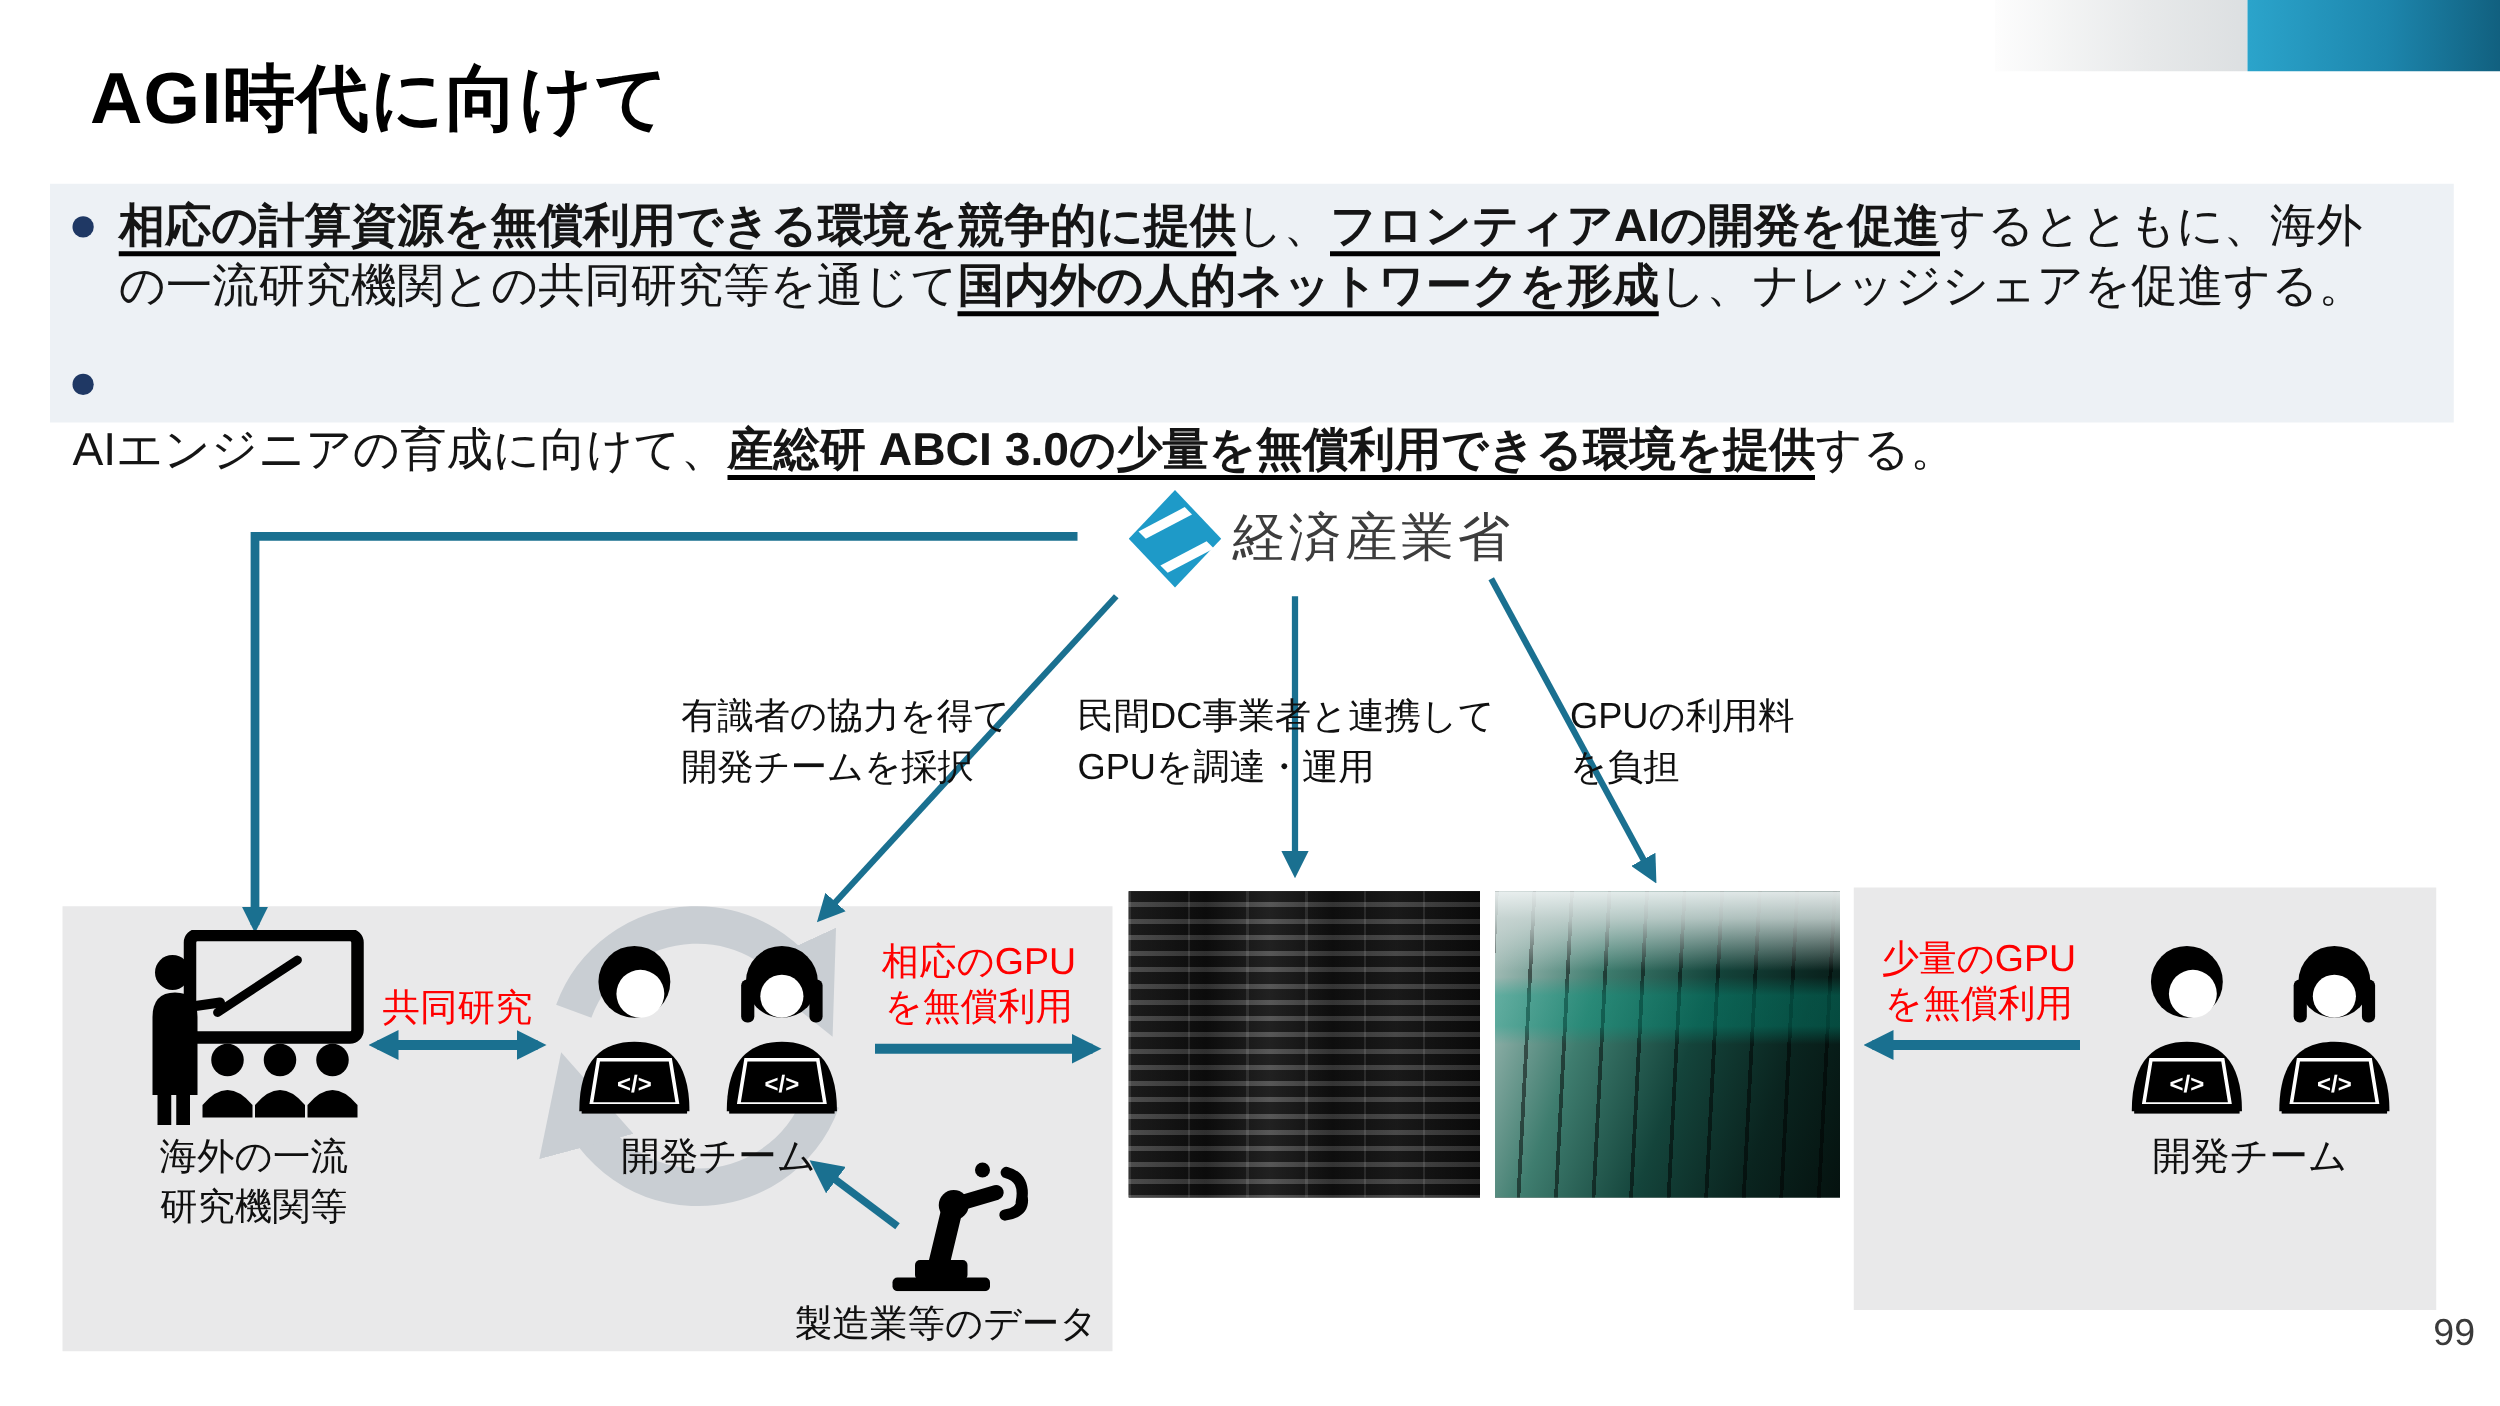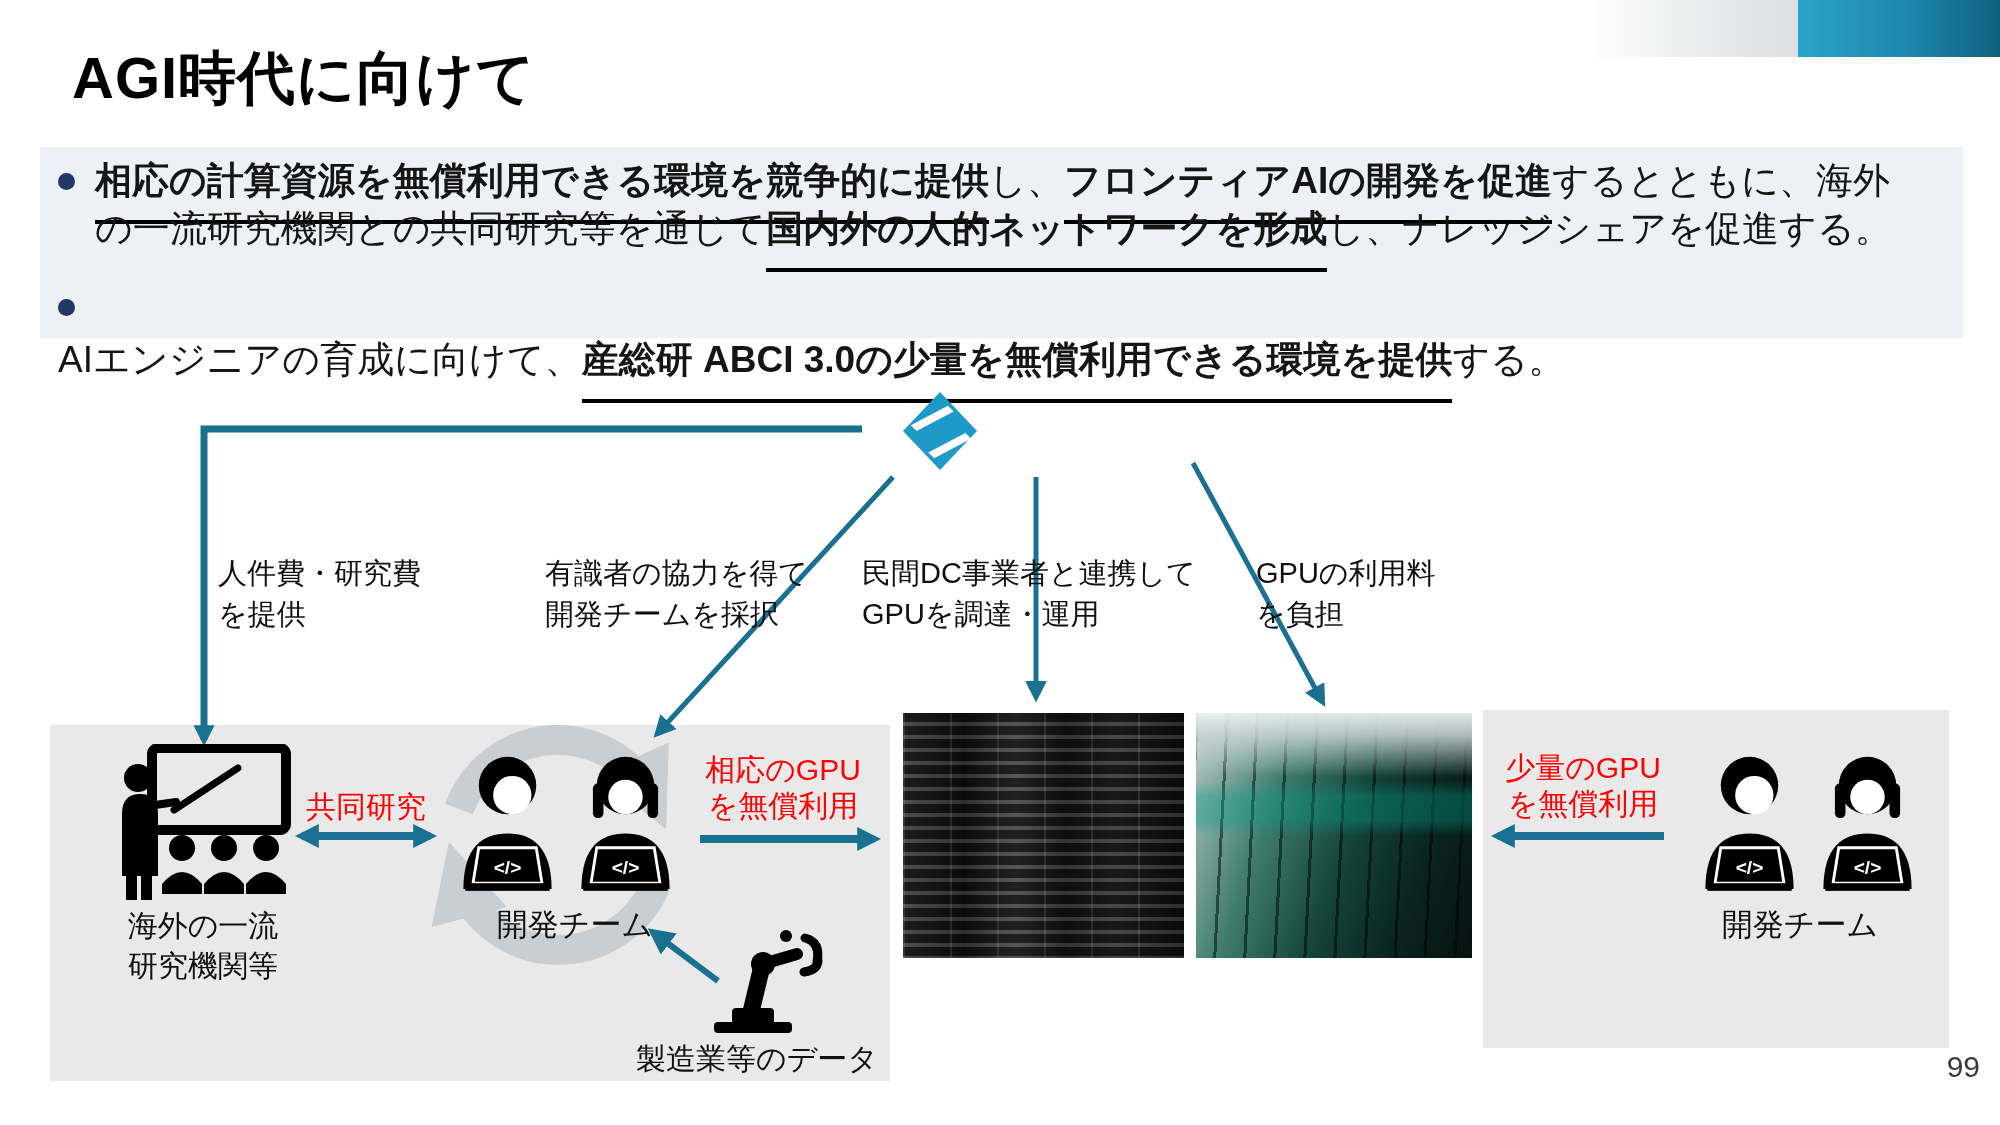"相応の計算資源を無償利用できる環境を競争的に提供" .bu { padding-bottom: 19px -> 0 }
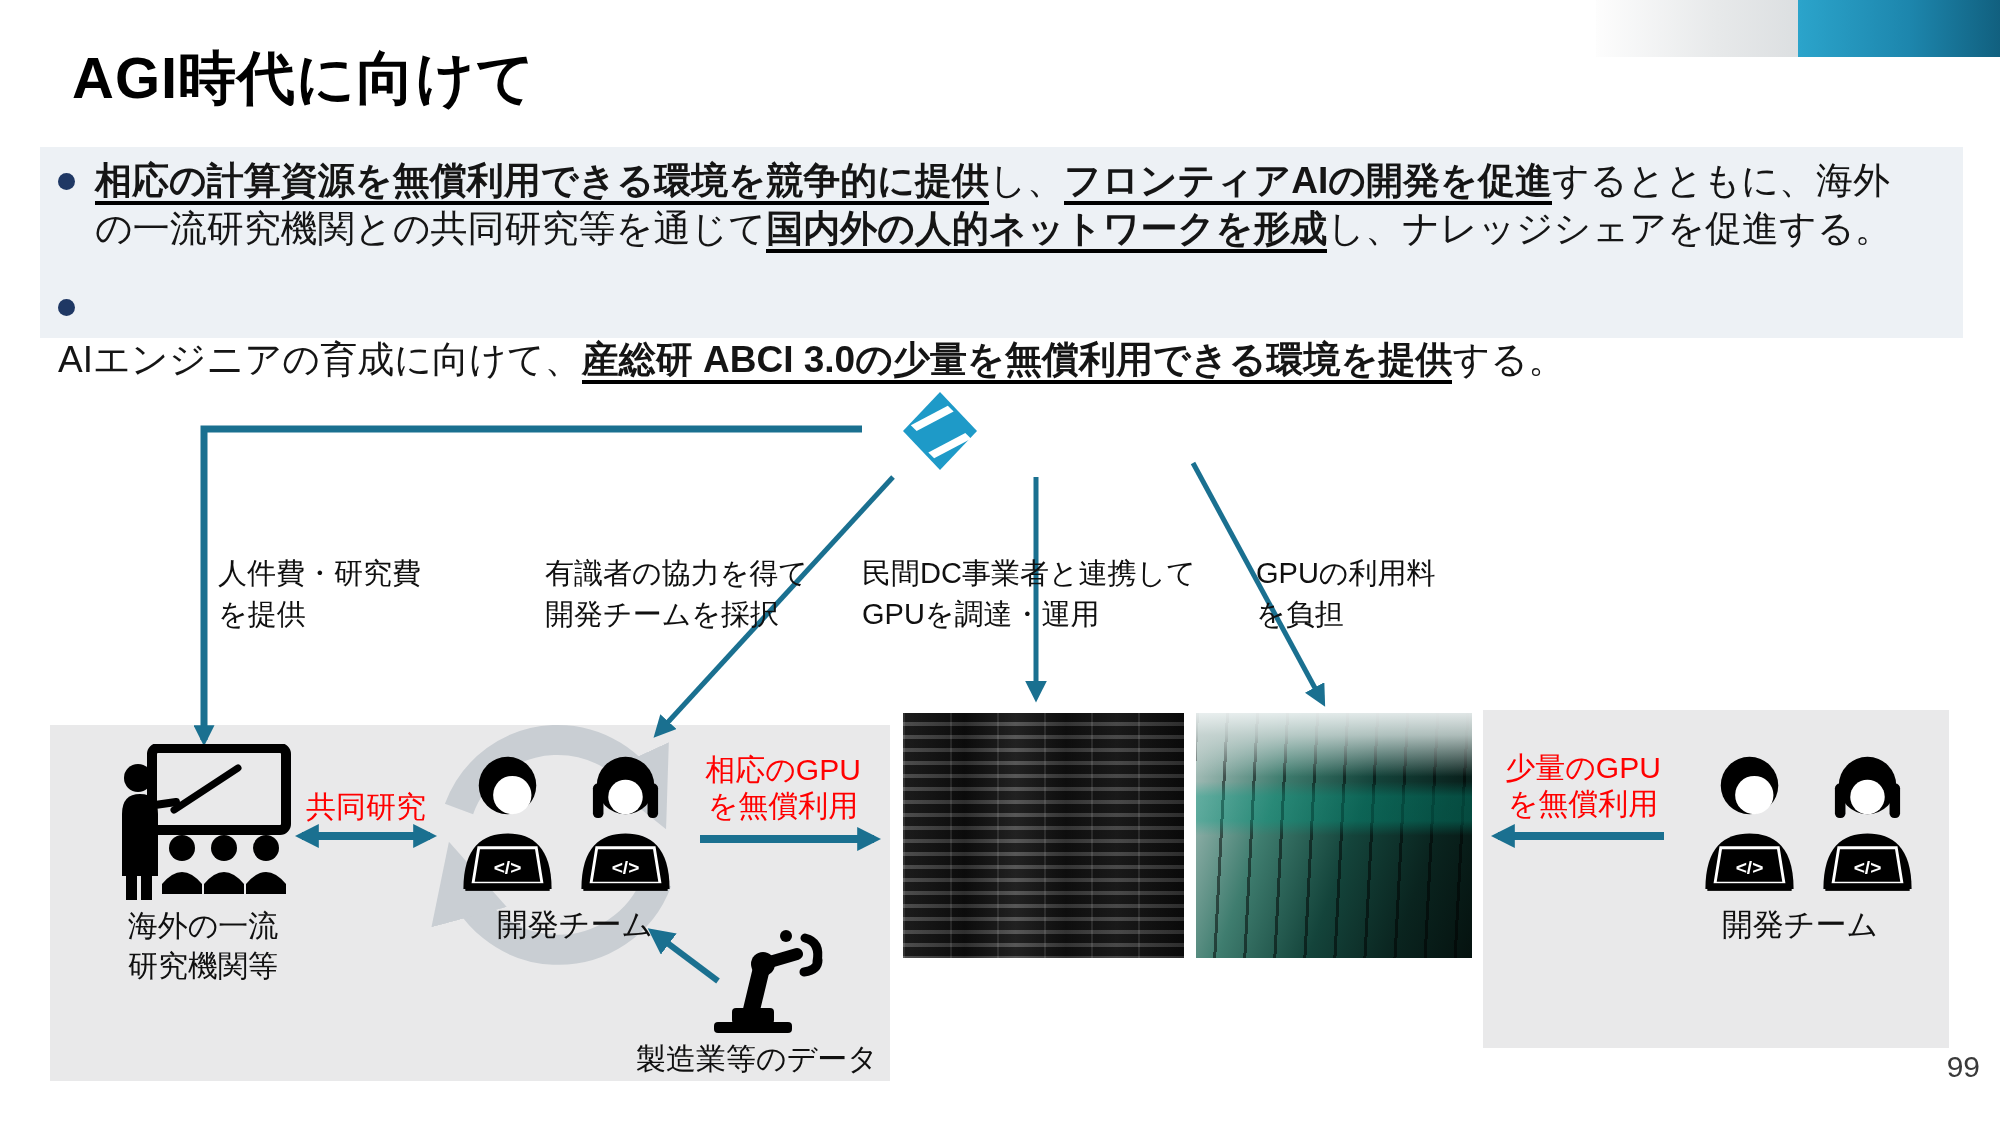"経済産業省" div.abs { html: none -> <div>経済産業省</div> }
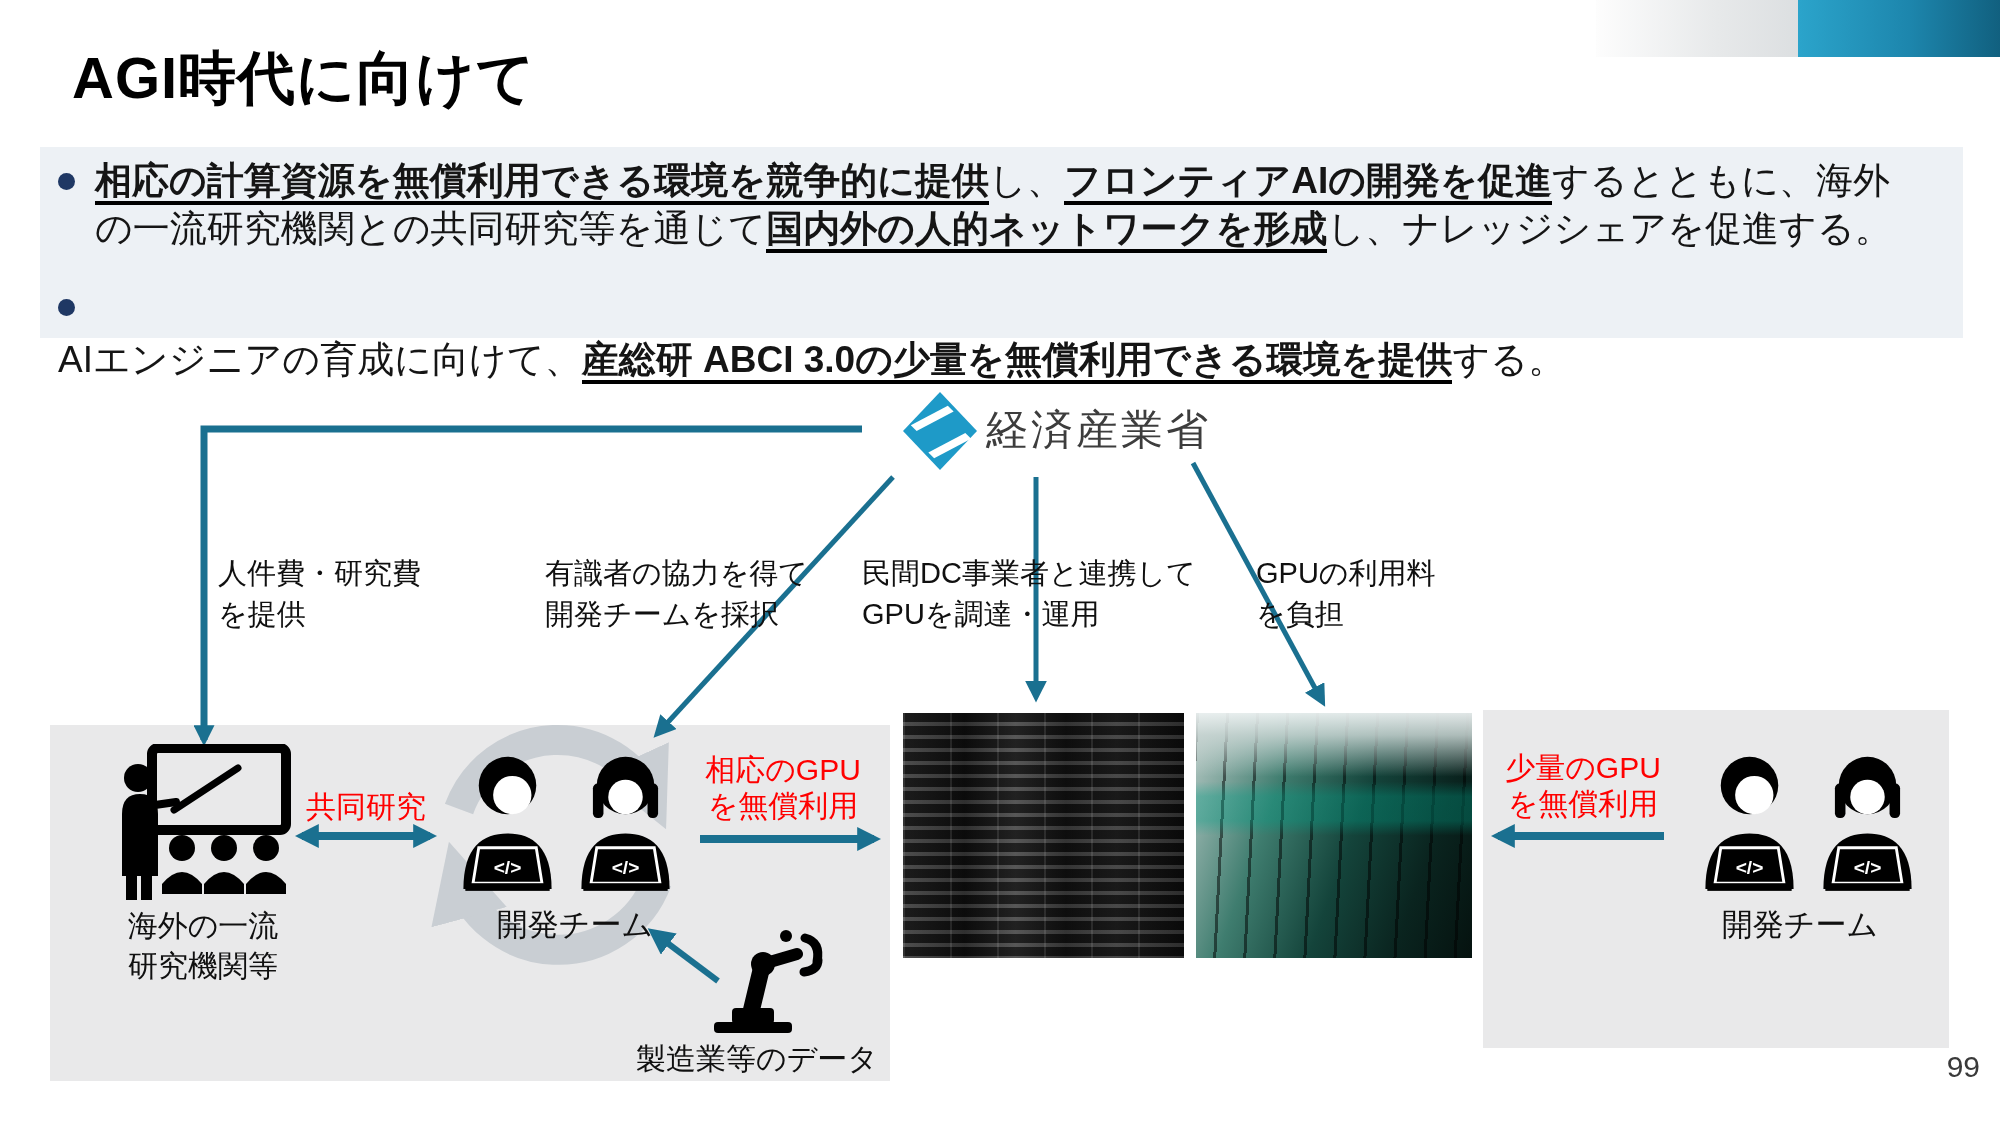"人件費・研究費" div.abs { html: <div>人件費・研究費 を提供</div> -> none }
